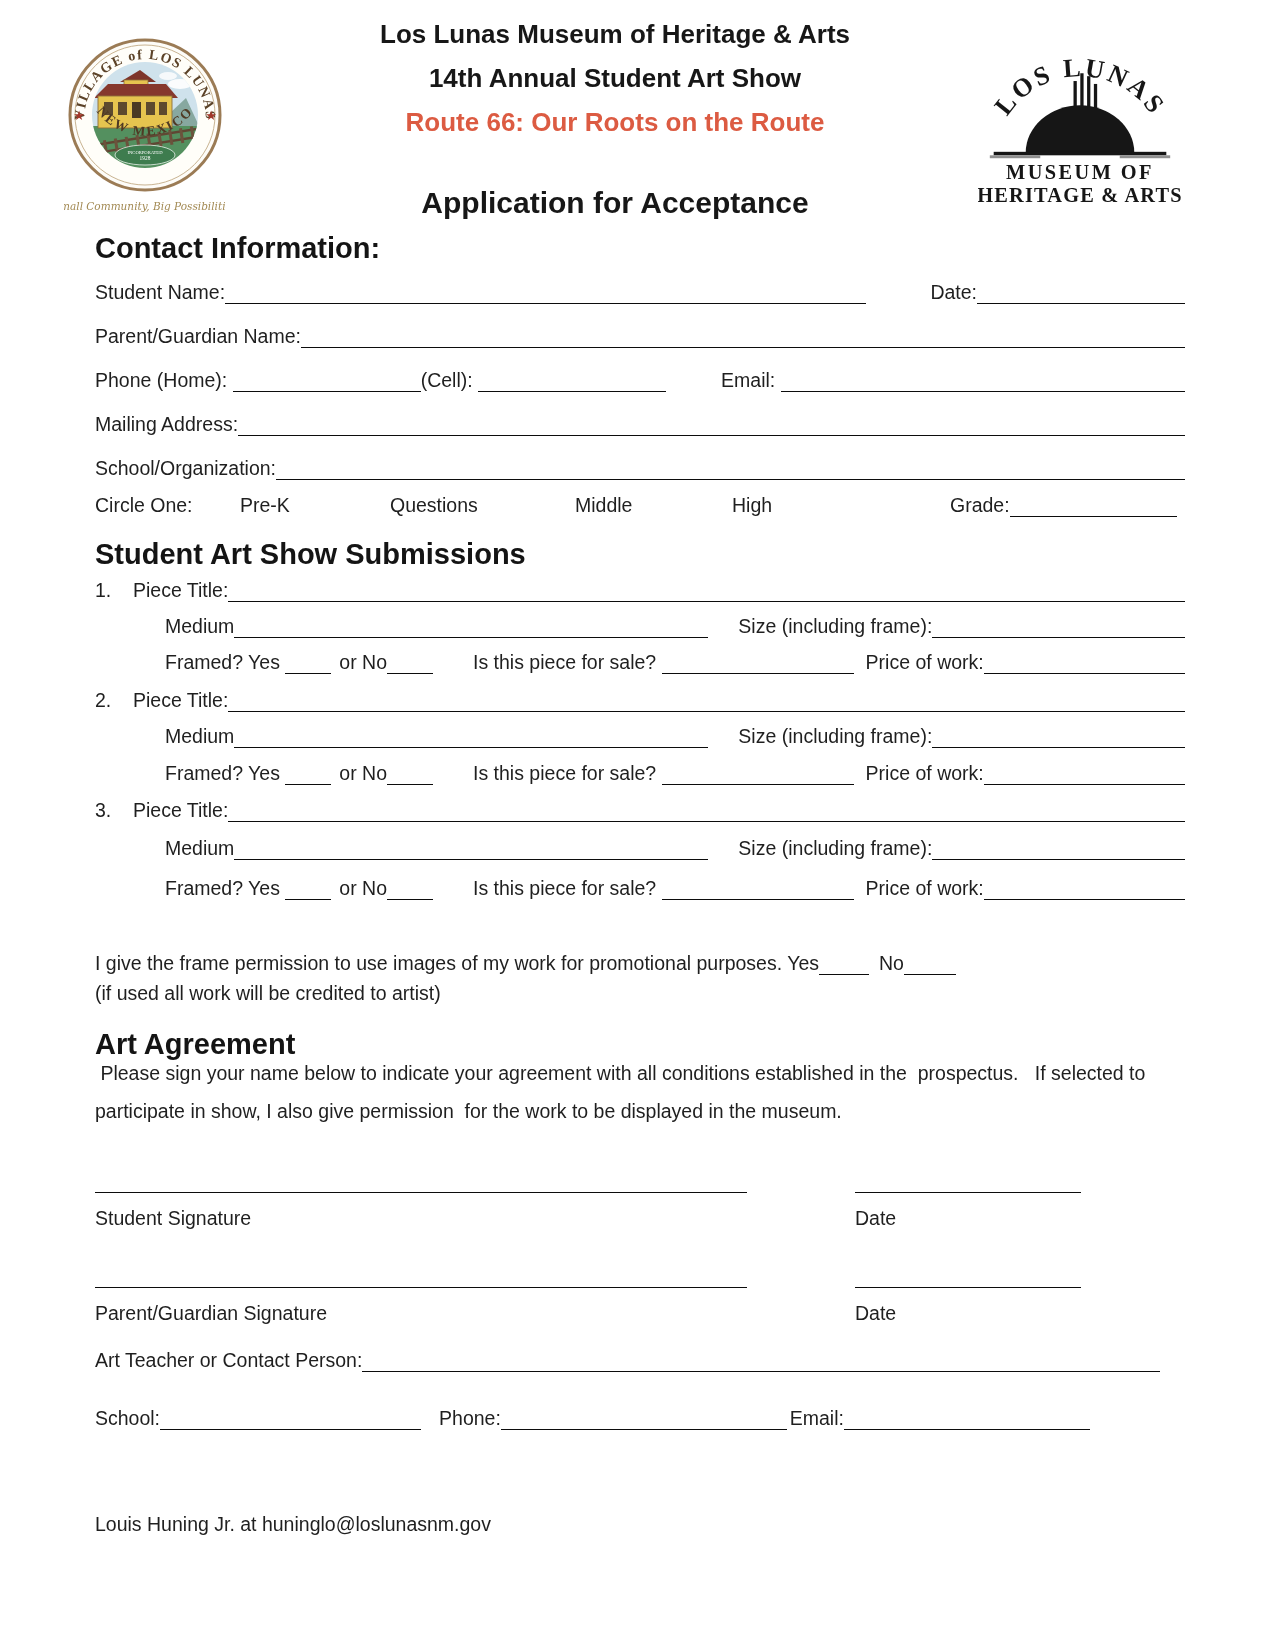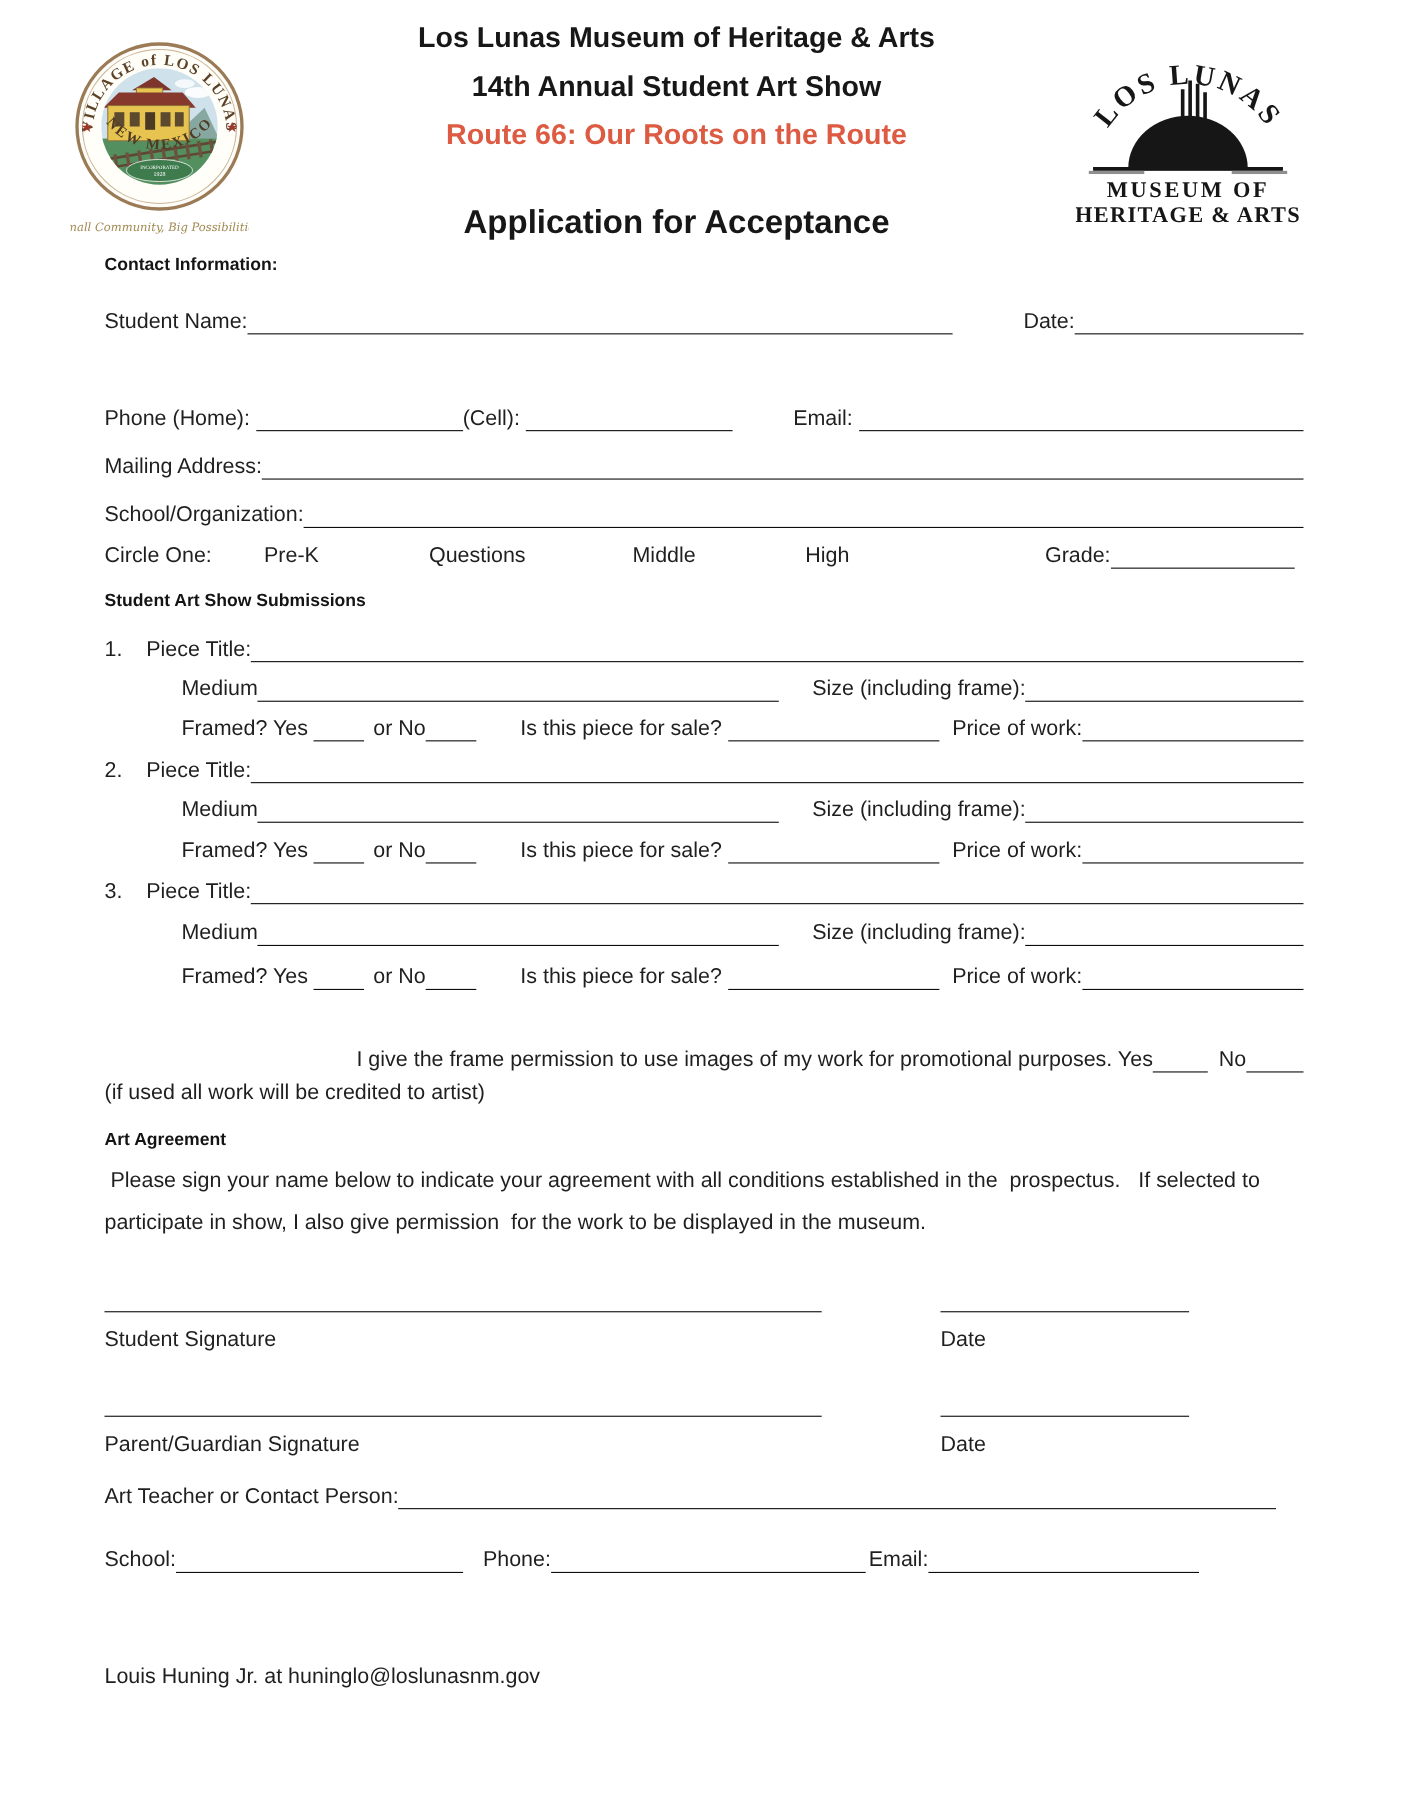"Contact Information:" .sec-head { font-size: 16px -> 29px }
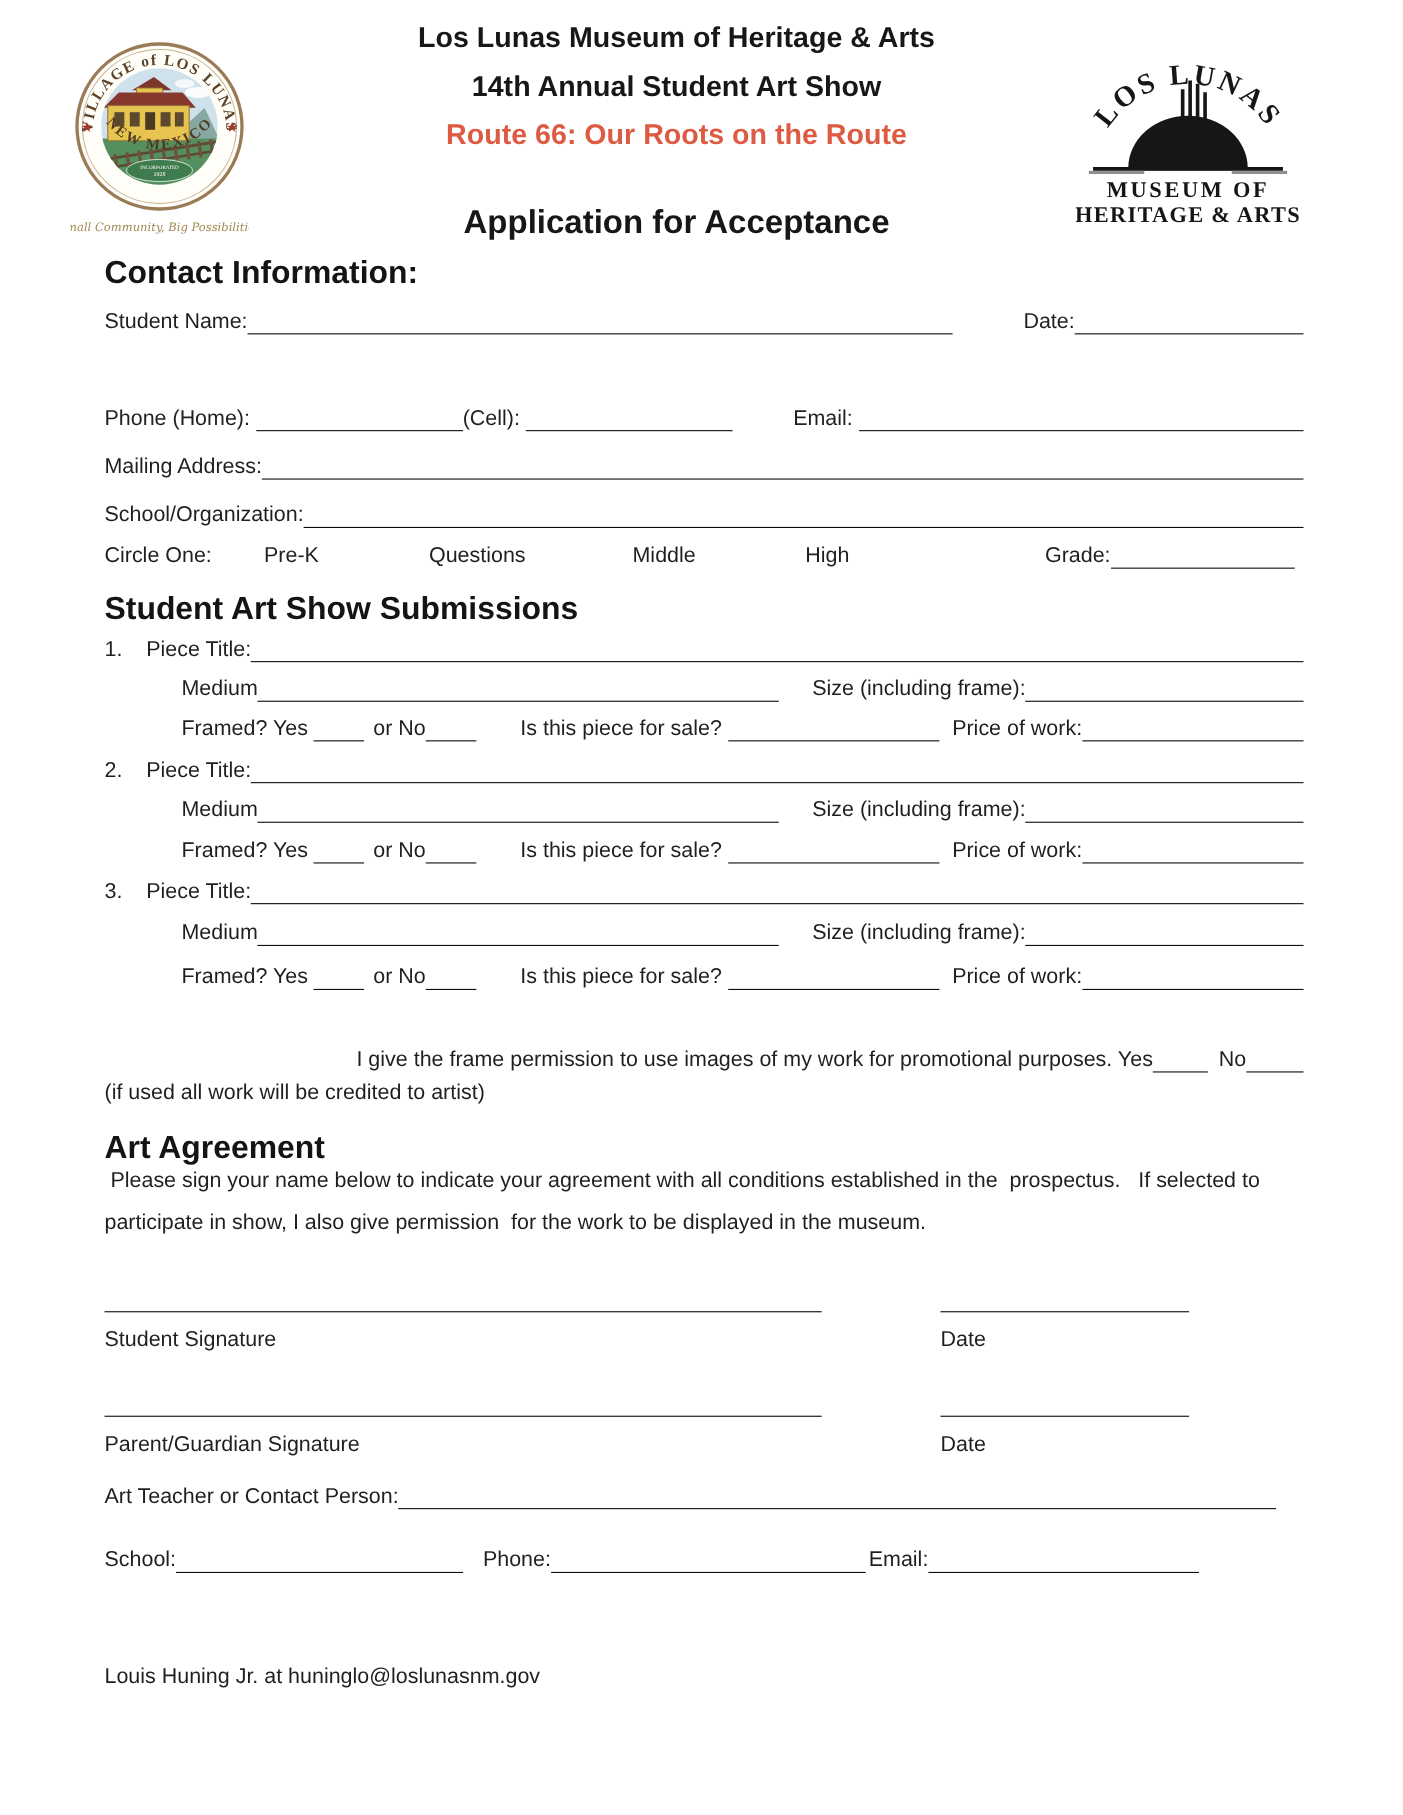"Student Name:" .row { justify-content: flex-end -> none }
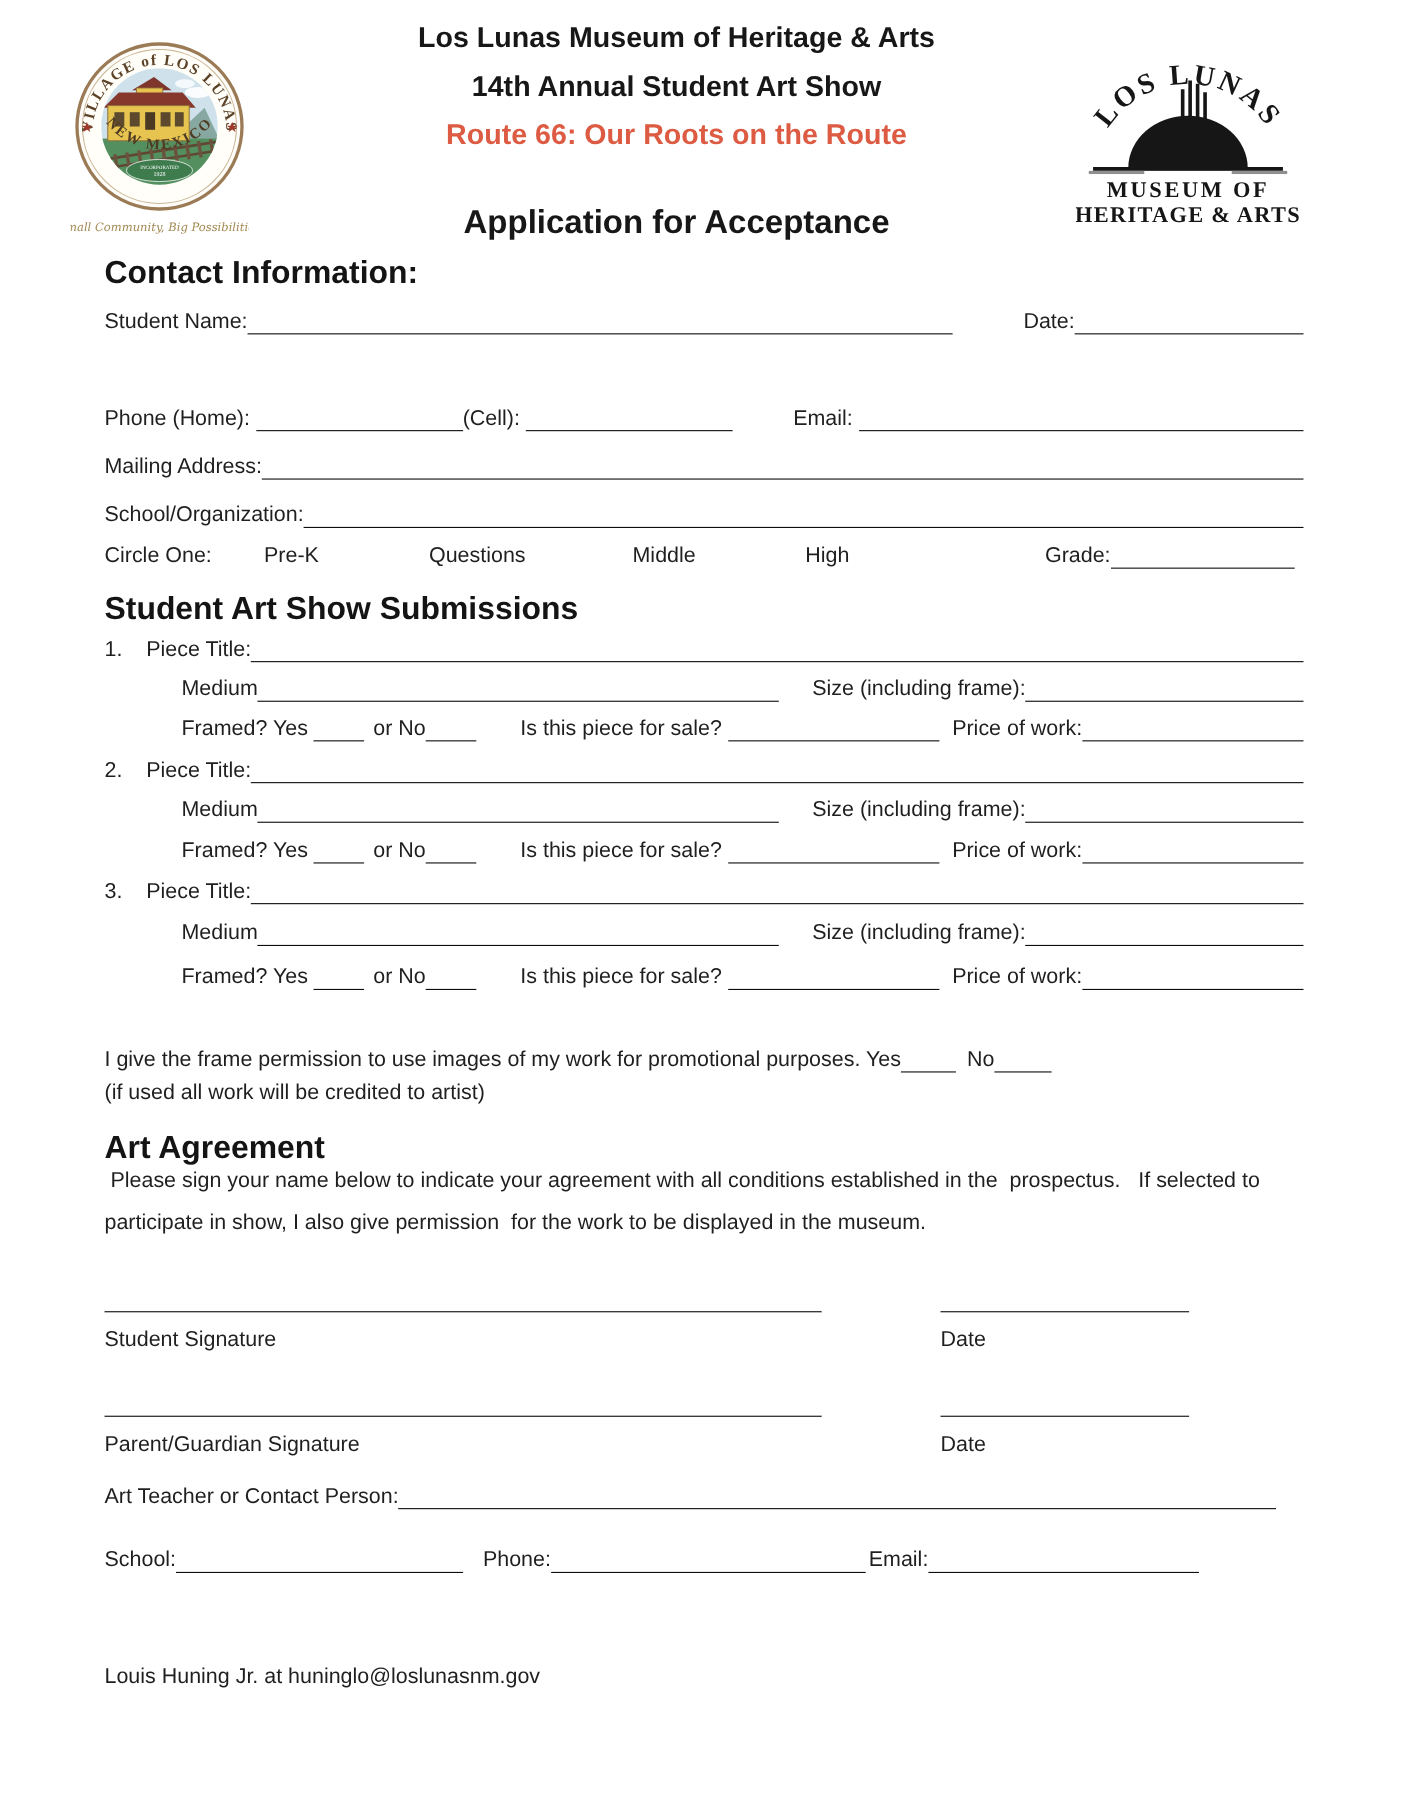"Parent/Guardian Name:" div.row { html: none -> <div> <span>Parent/Guardian Name:</span> <span></span> </div> }
